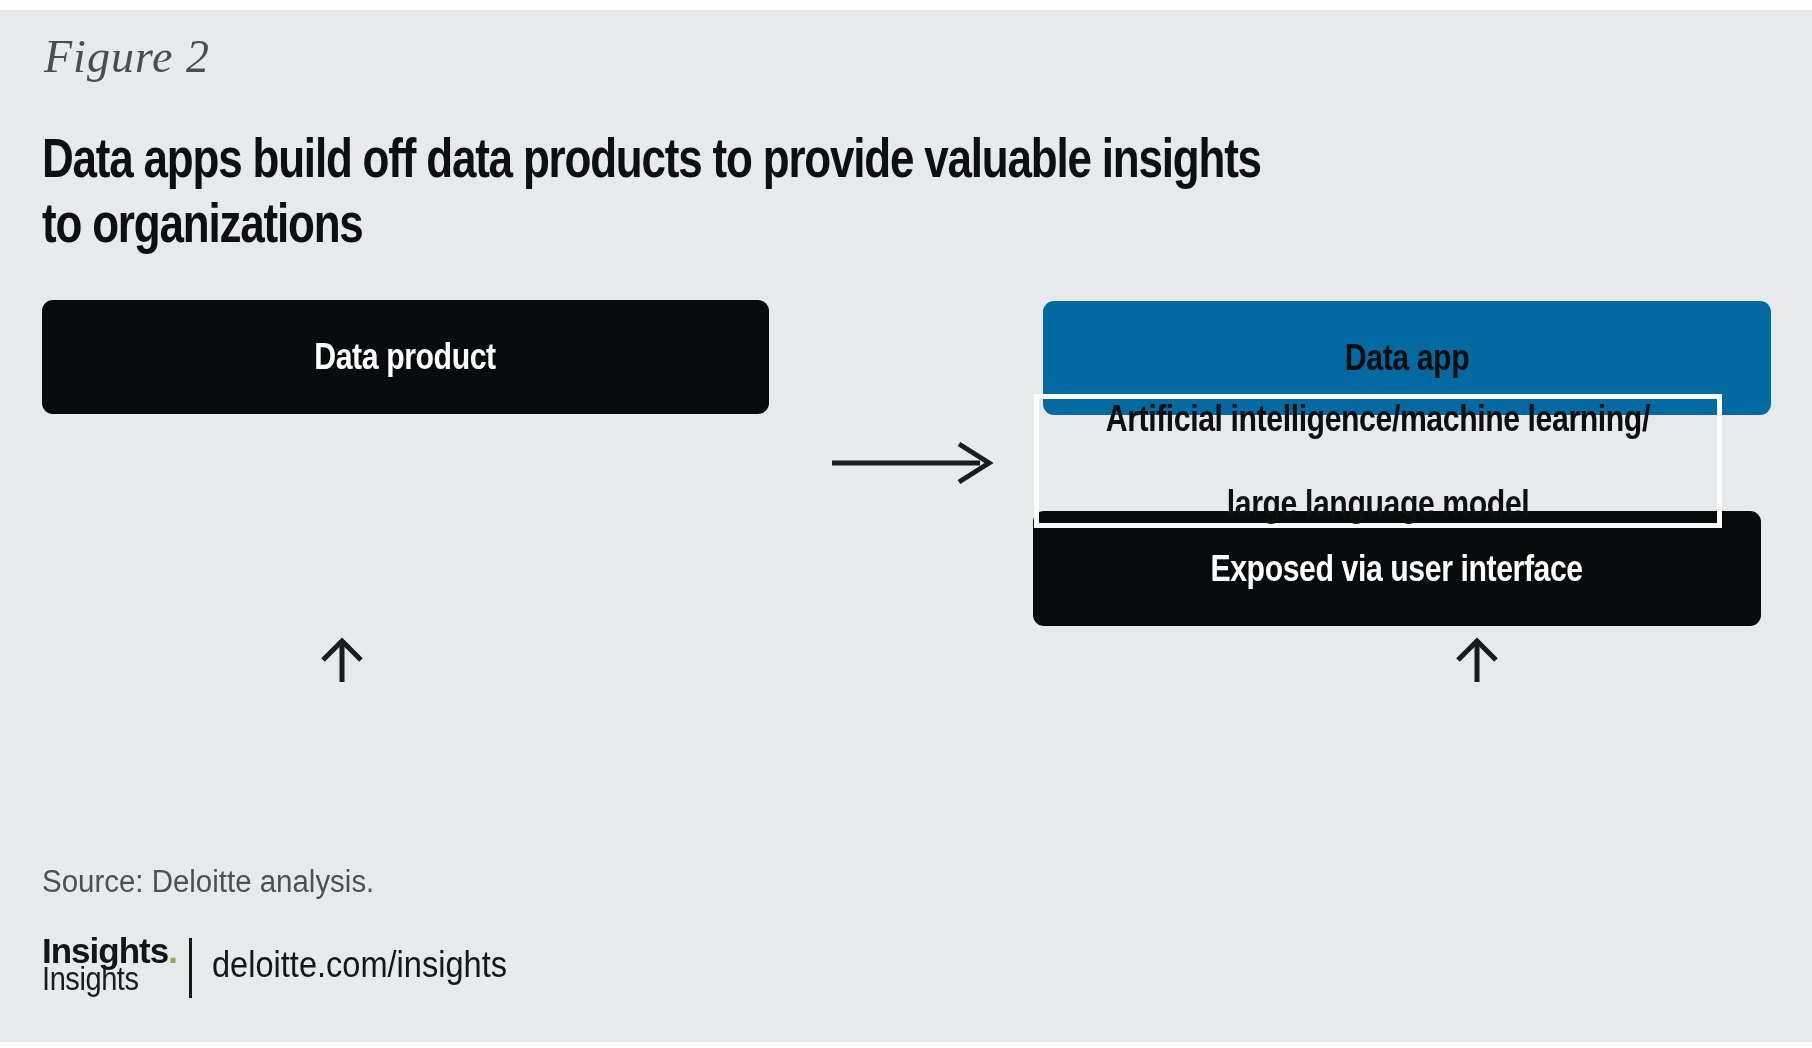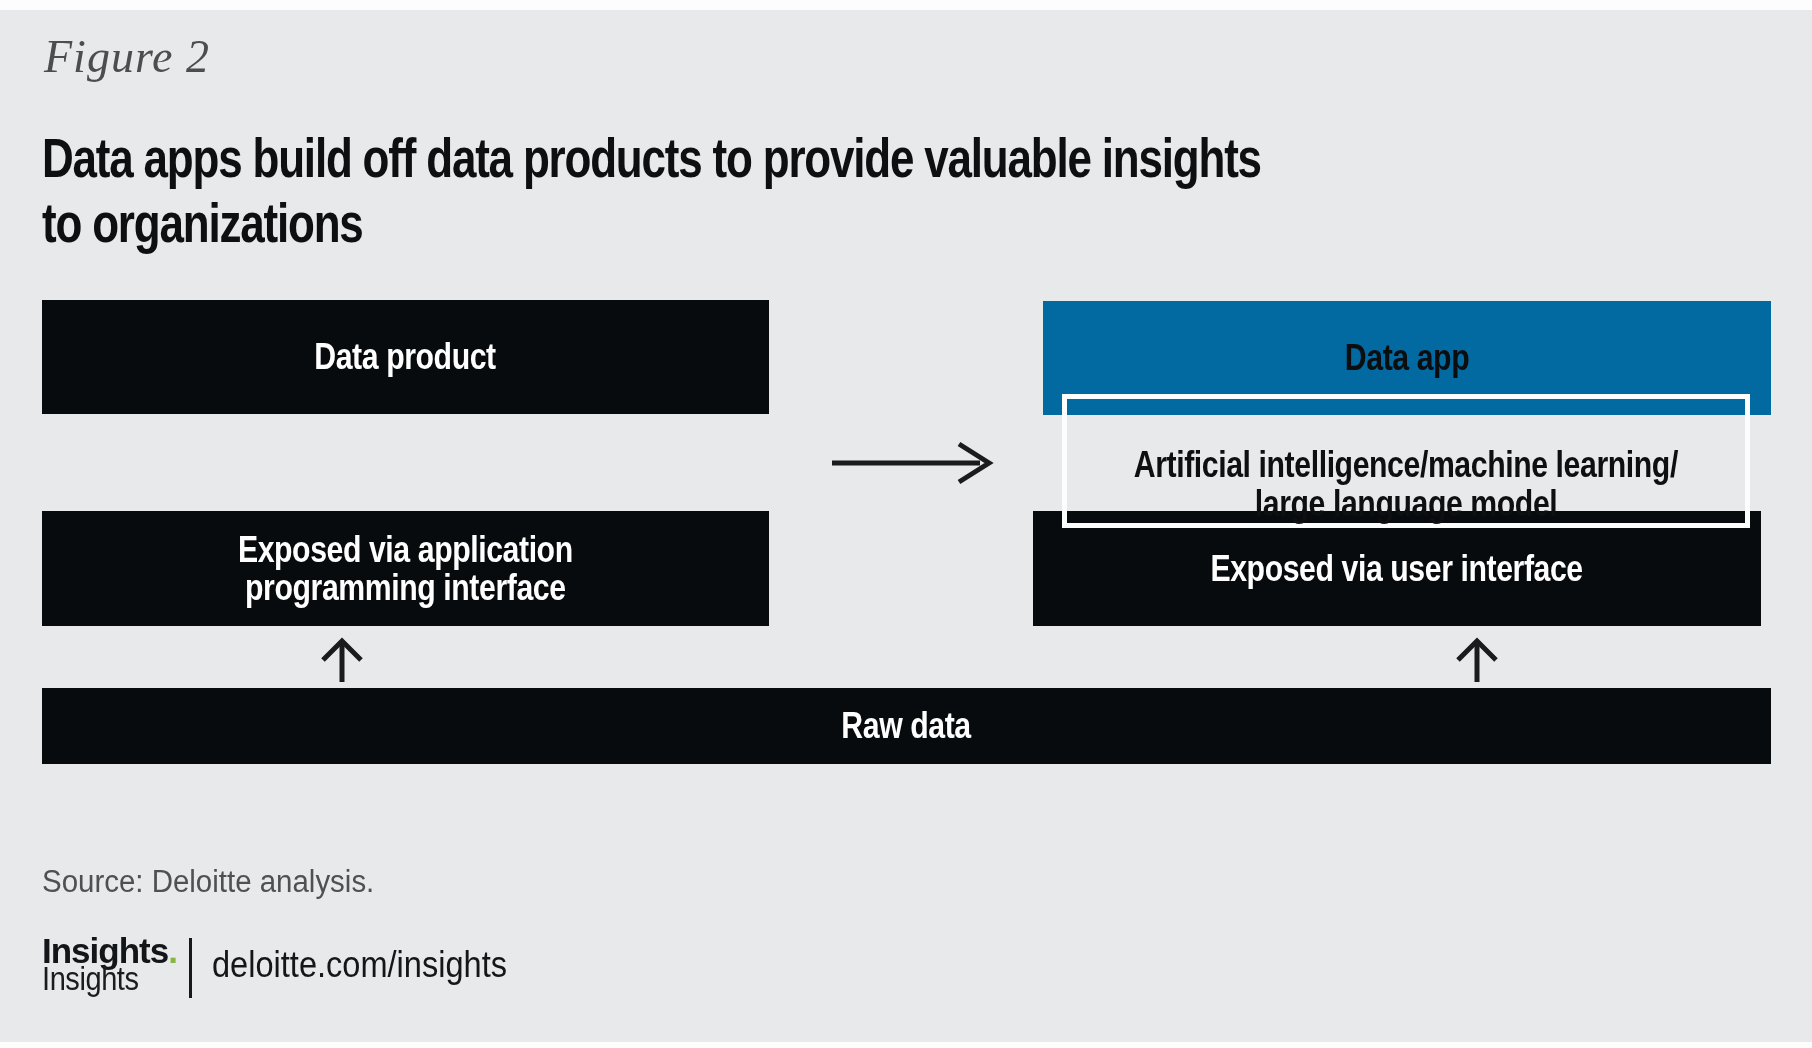"Data product" .box { border-radius: none -> 11px }
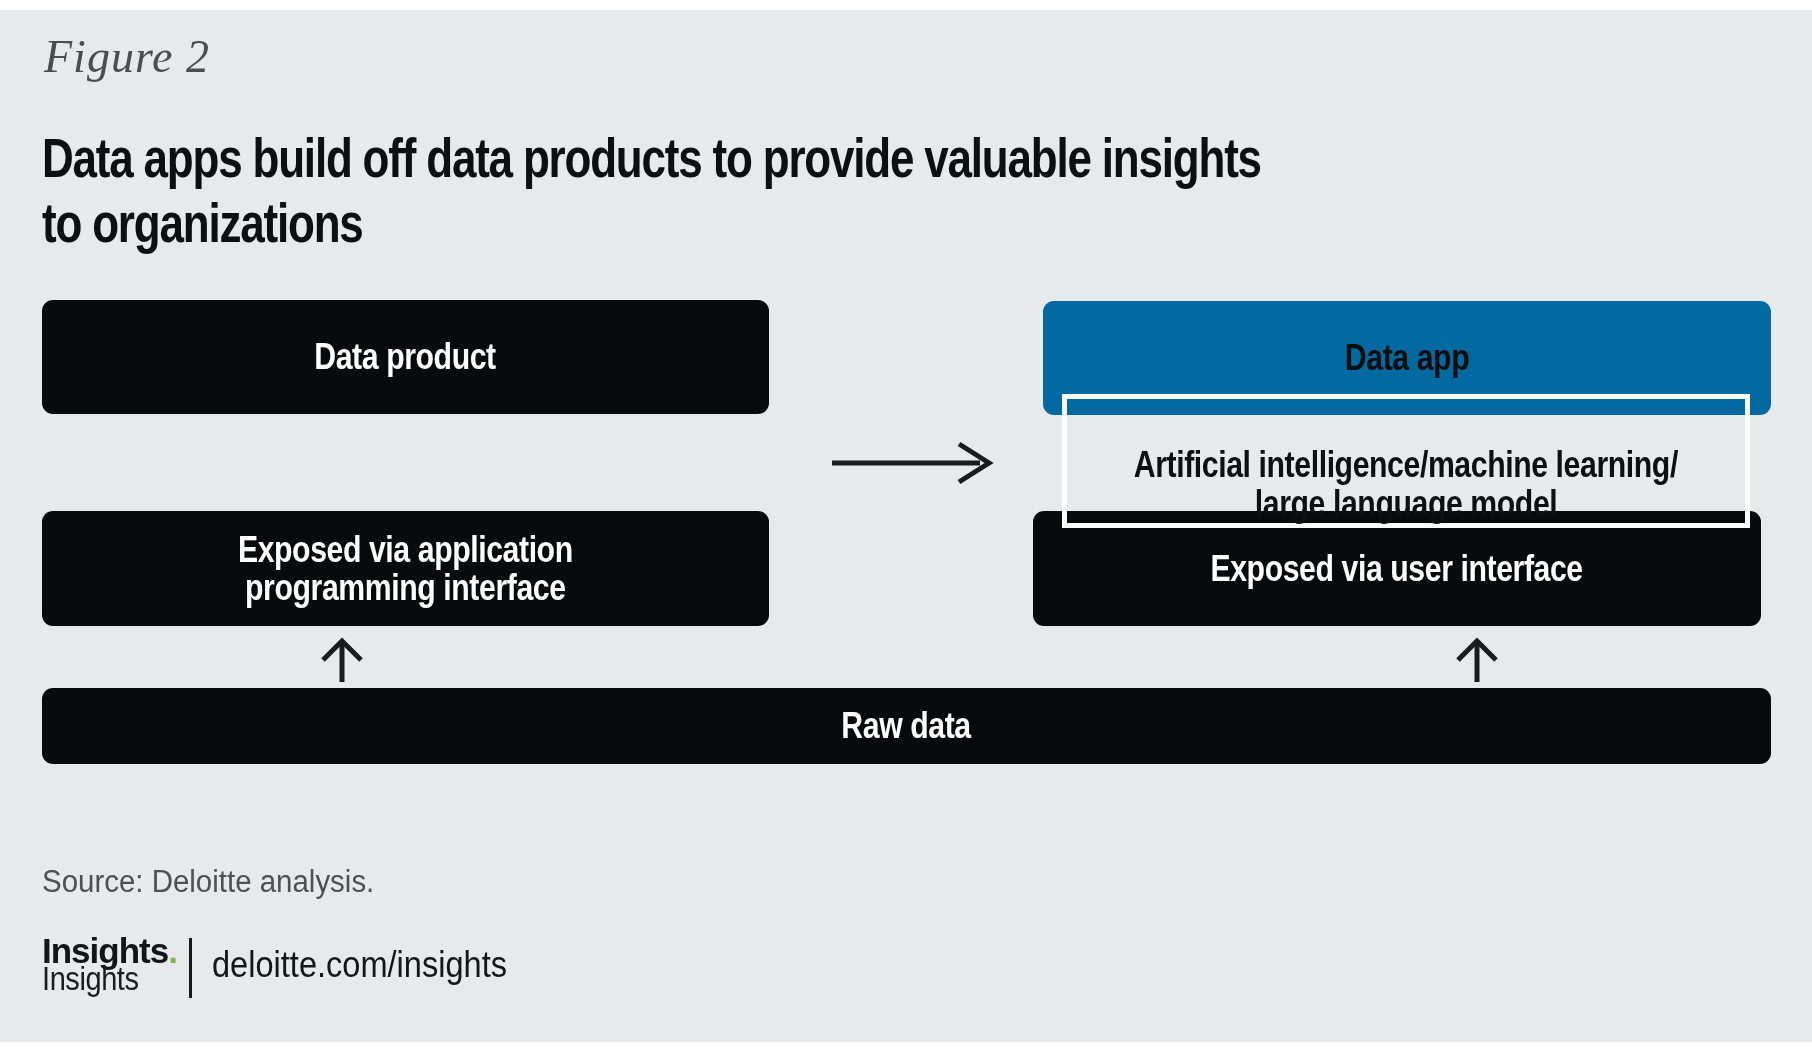"Artificial intelligence/machine" .overlay { justify-content: flex-end -> space-between; left: 1062px -> 1034px }
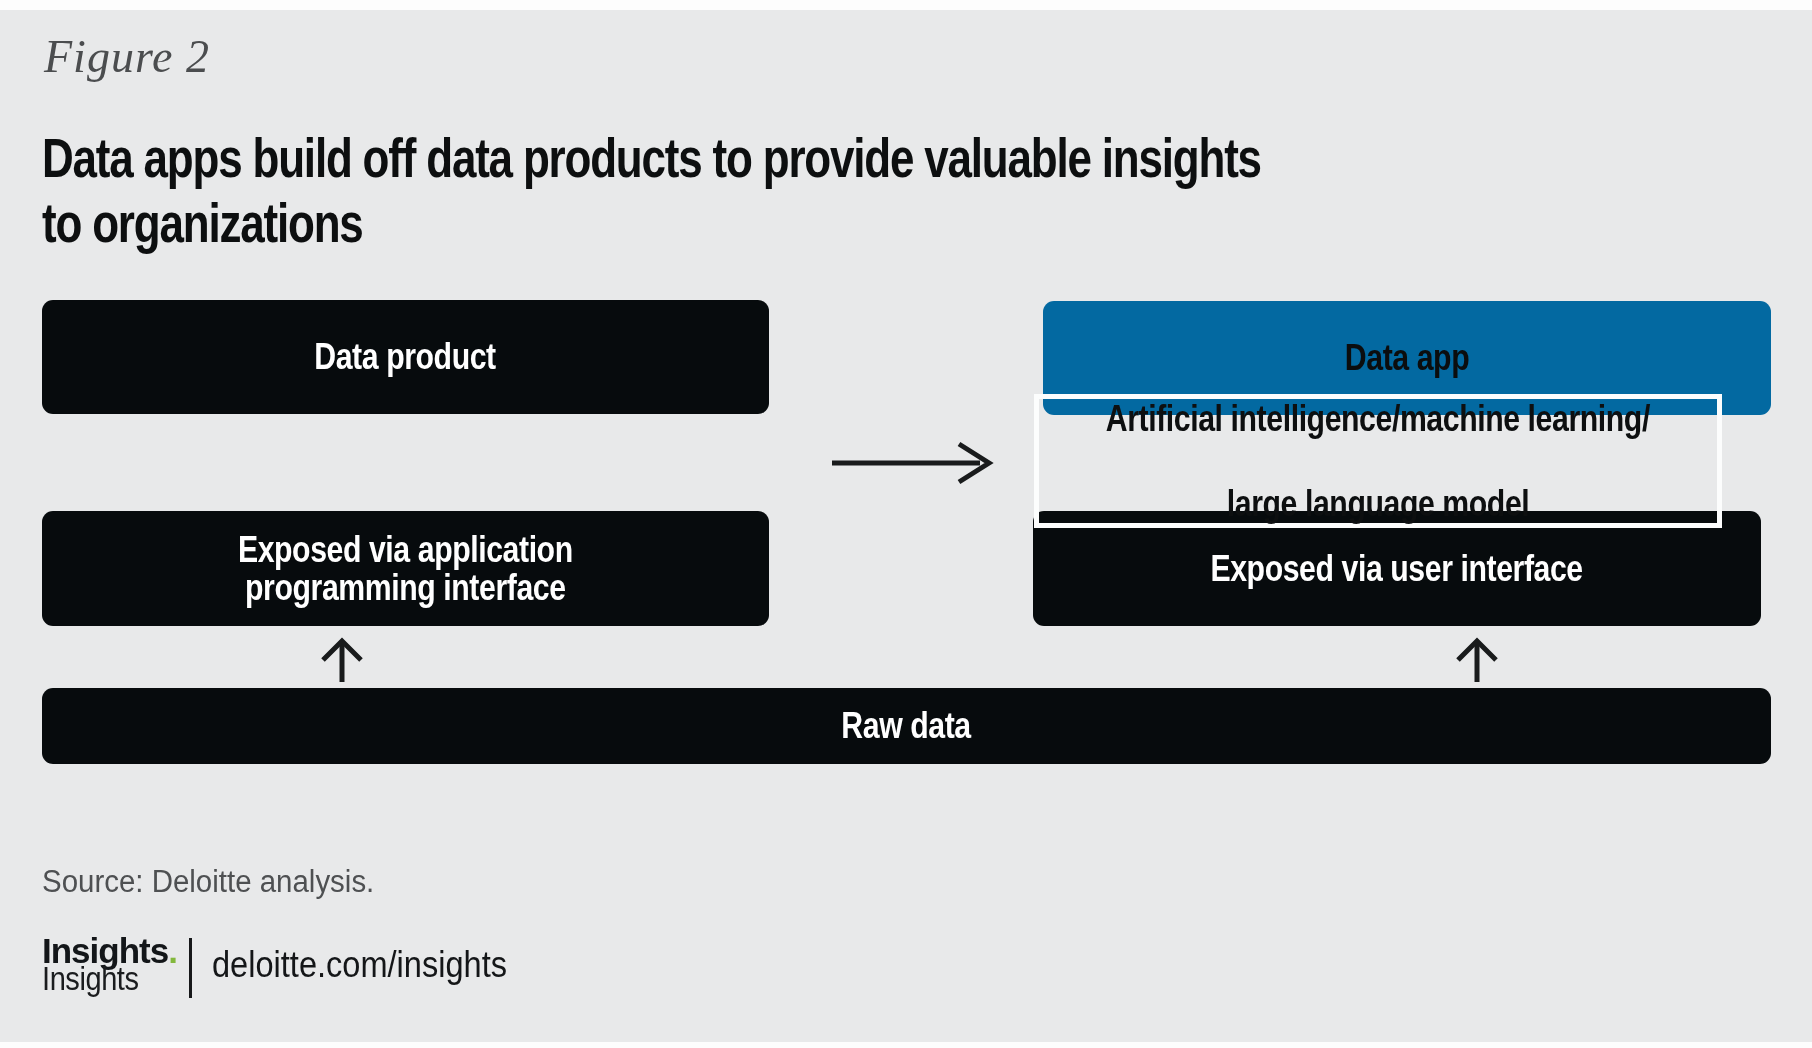"Exposed via application" div.abs { html: <div> <span> <span>Exposed via application</span><br> <span>programming interface</span> </span> </div> -> none }
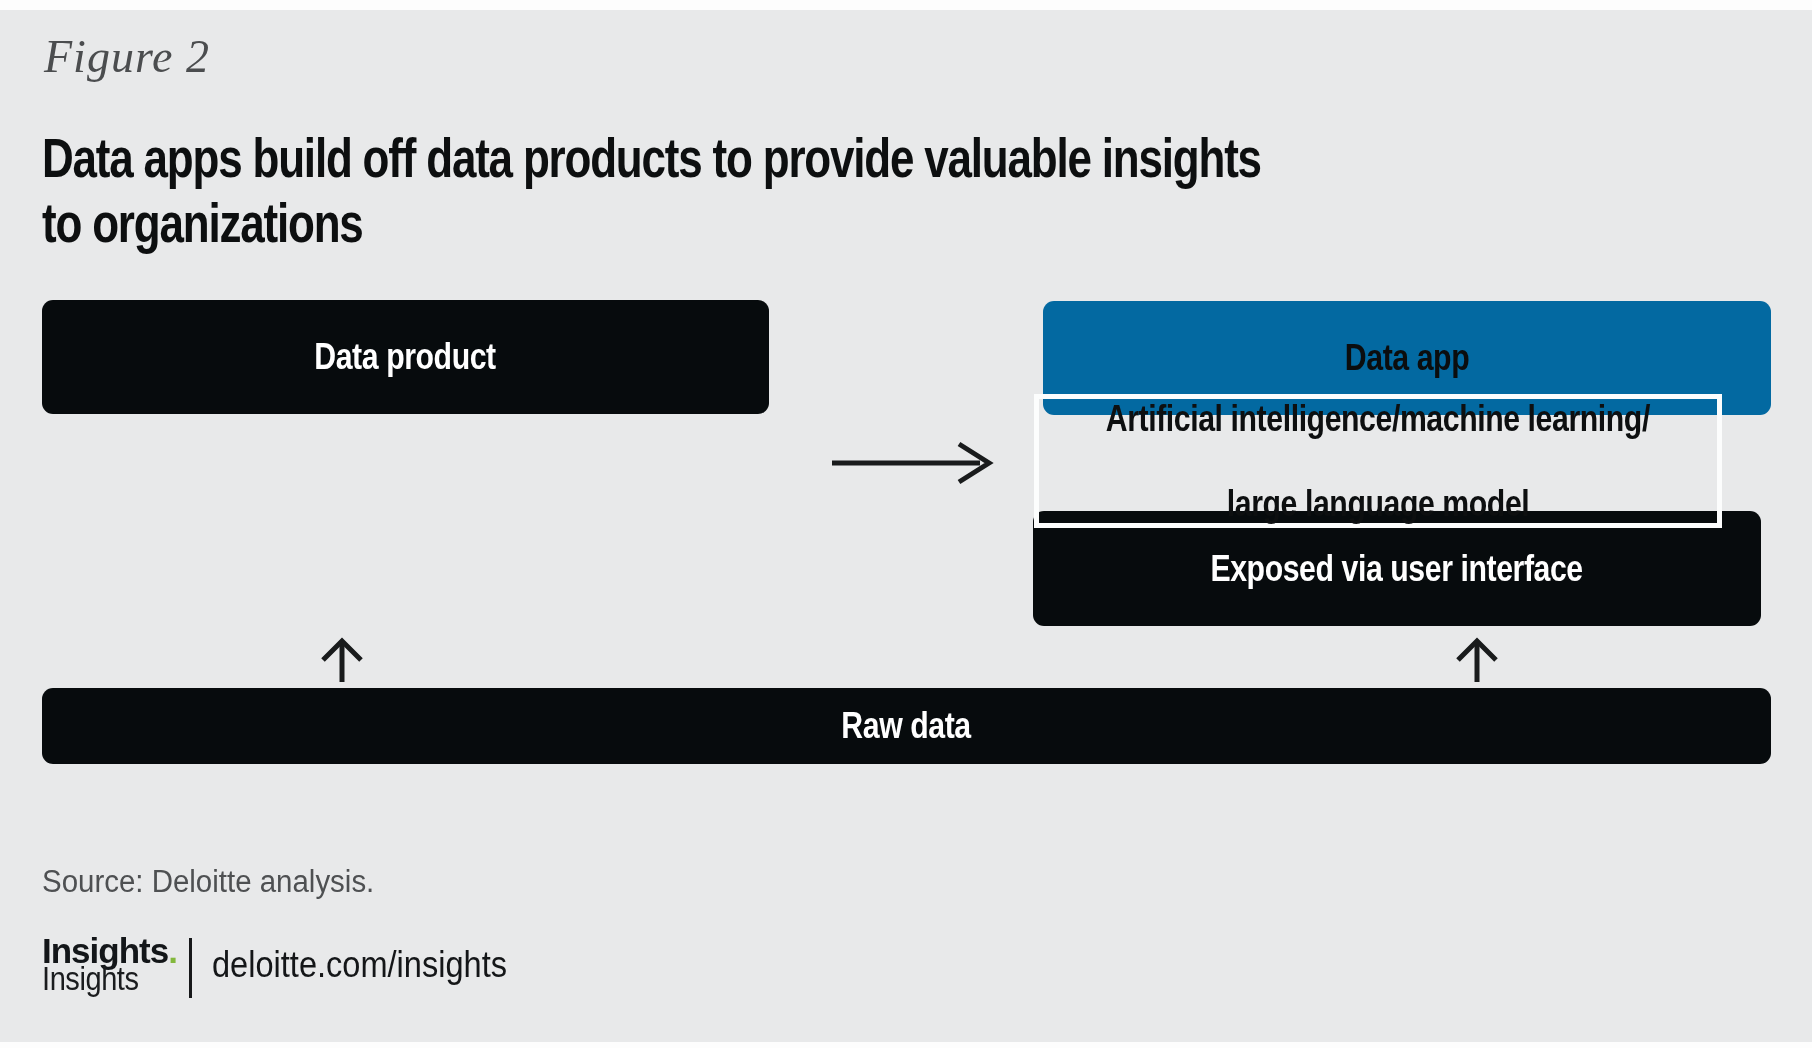"Raw data" div.abs { html: <div> <span>Raw data</span> </div> -> none }
